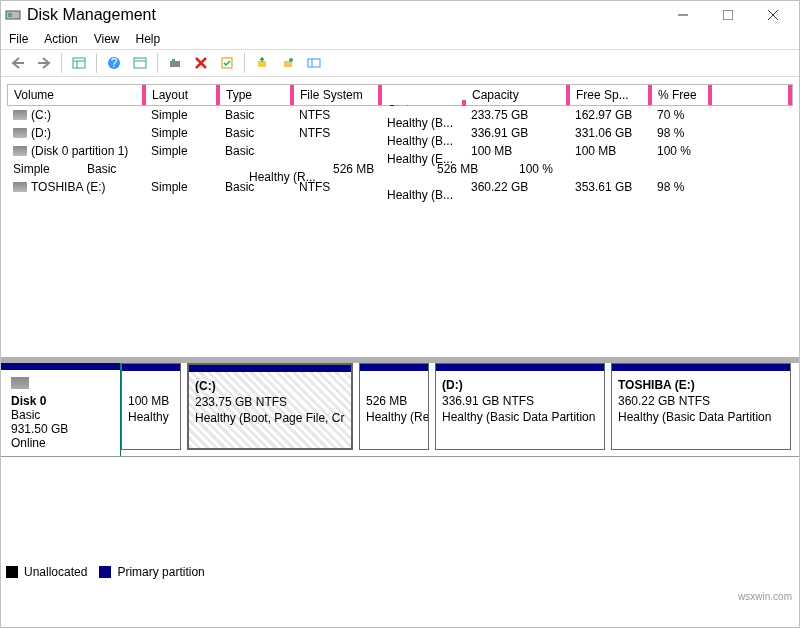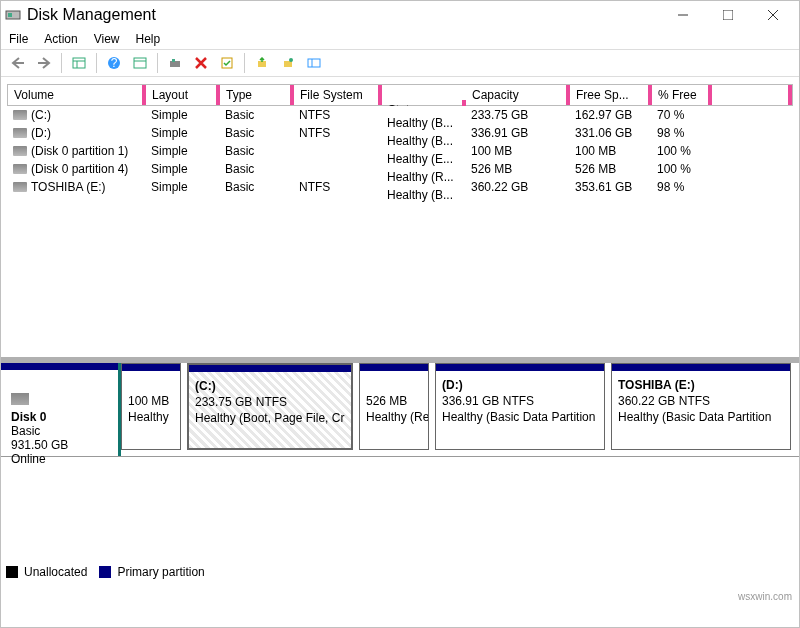"(Disk 0 partition 4)" div.col-volume { html: <div><span></span>(Disk 0 partition 4)</div> -> none }
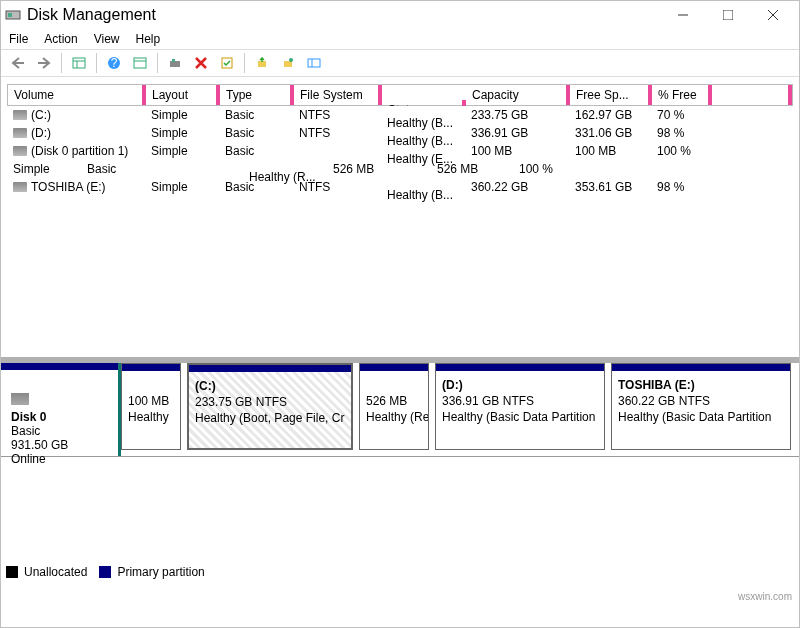"Disk 0" .disk-label { border-right: 3px solid #0f766e -> 1px solid #0f766e; padding: 20px 6px 4px 10px -> 4px 6px 4px 10px }
